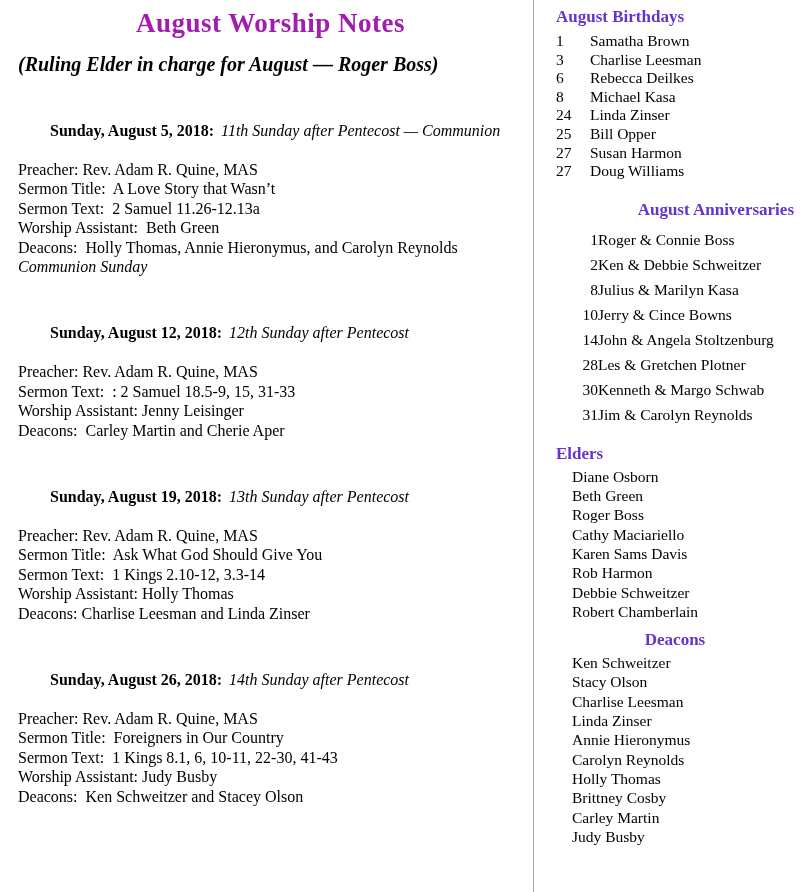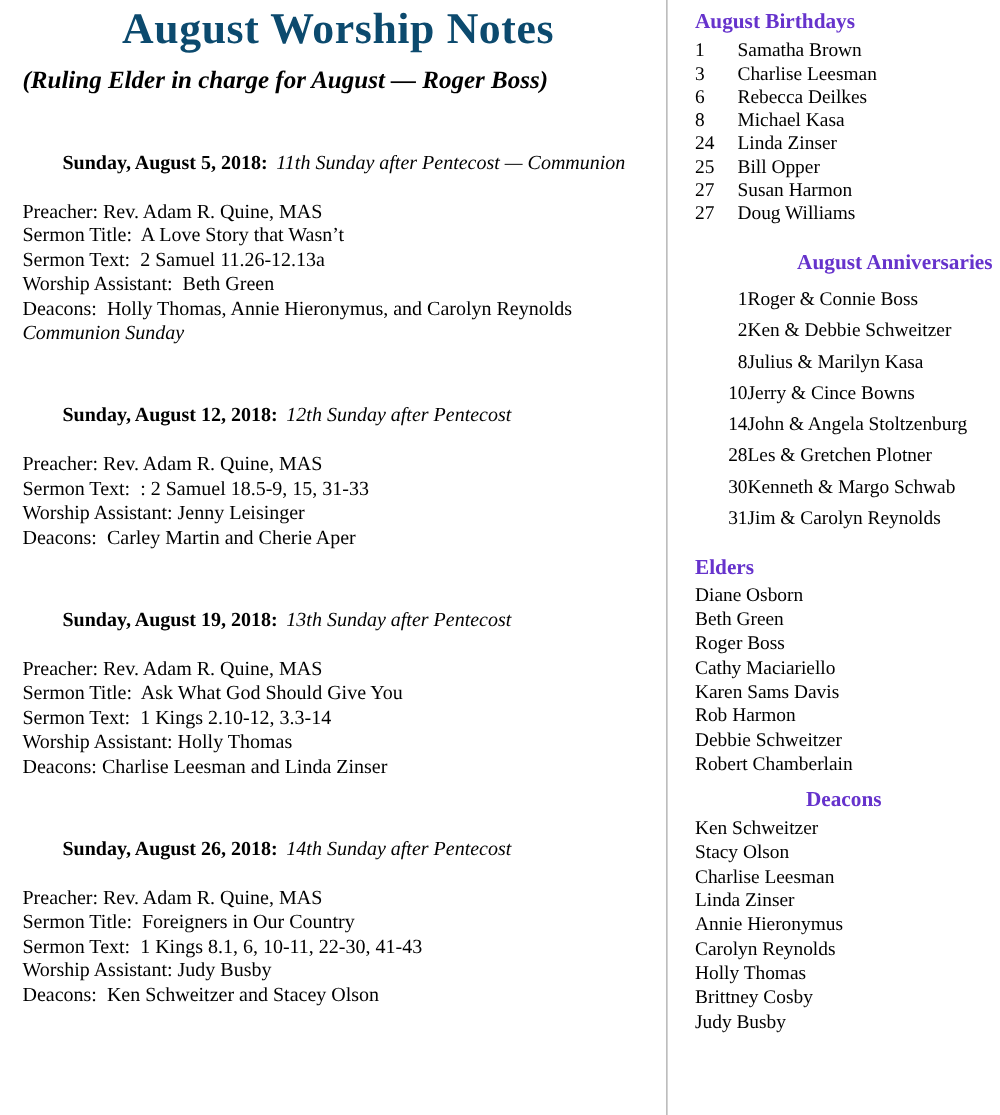"August Worship Notes" .doc-title { color: #0c4a6e -> #a21caf; font-size: 35px -> 27px }
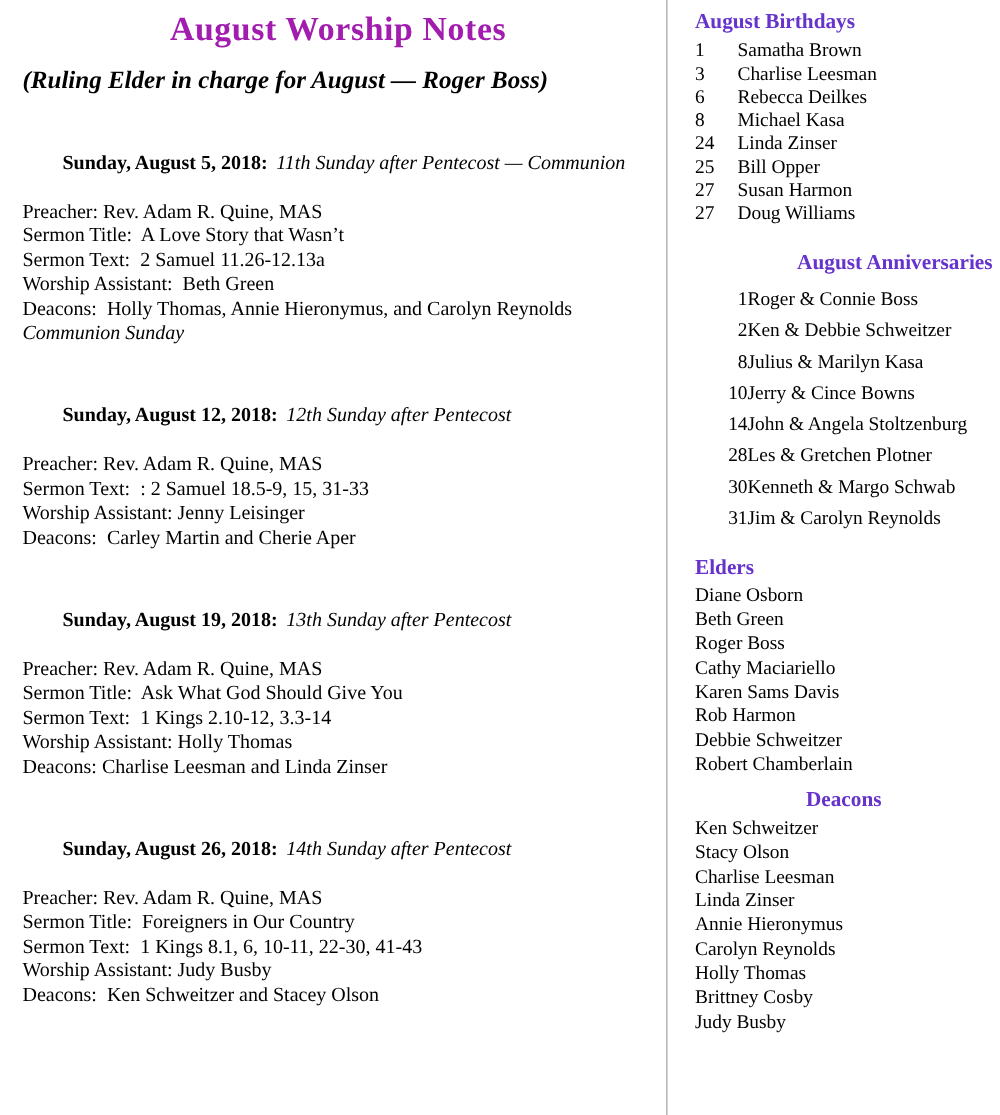"Diane Osborn" .name-row { margin-left: none -> 16px }
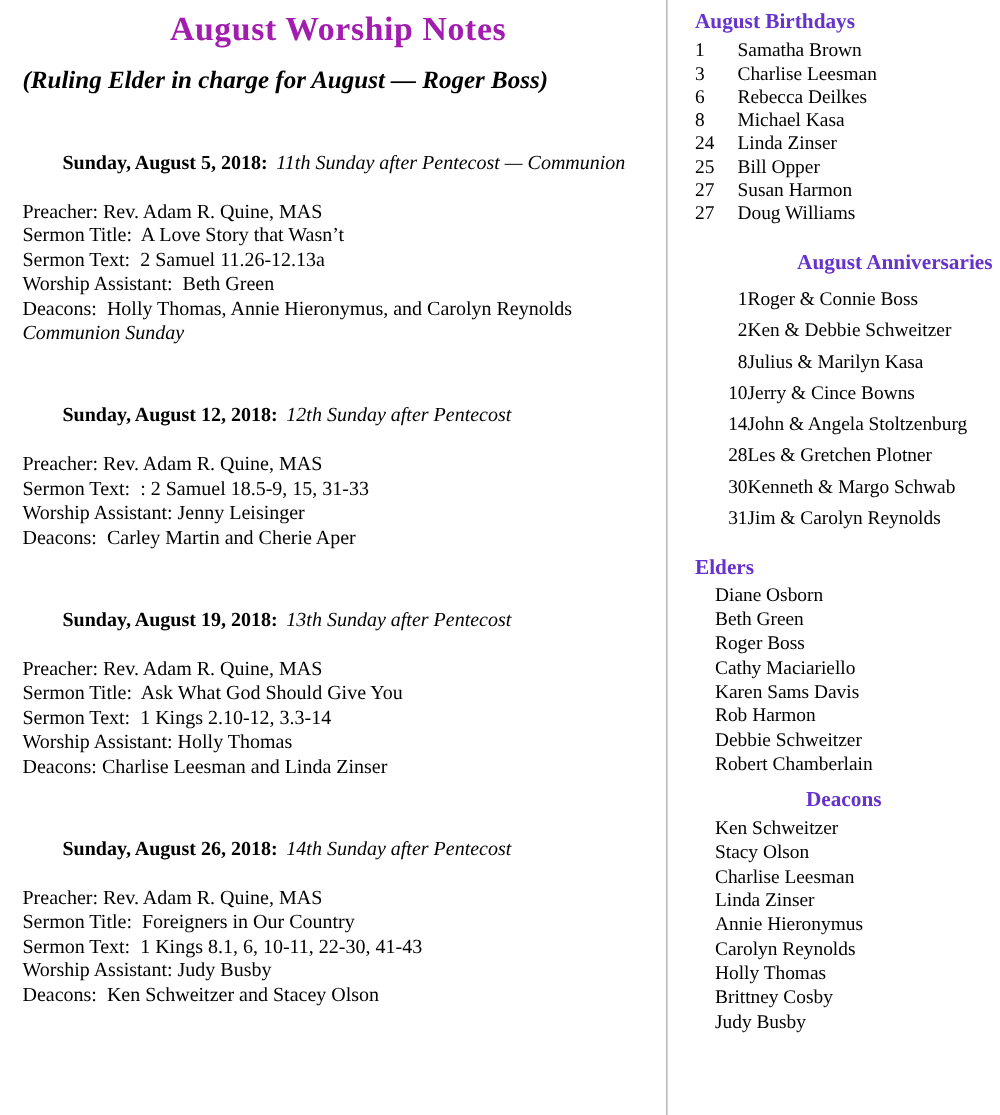"Carley Martin" div.name-row { html: none -> <div>Carley Martin</div> }
